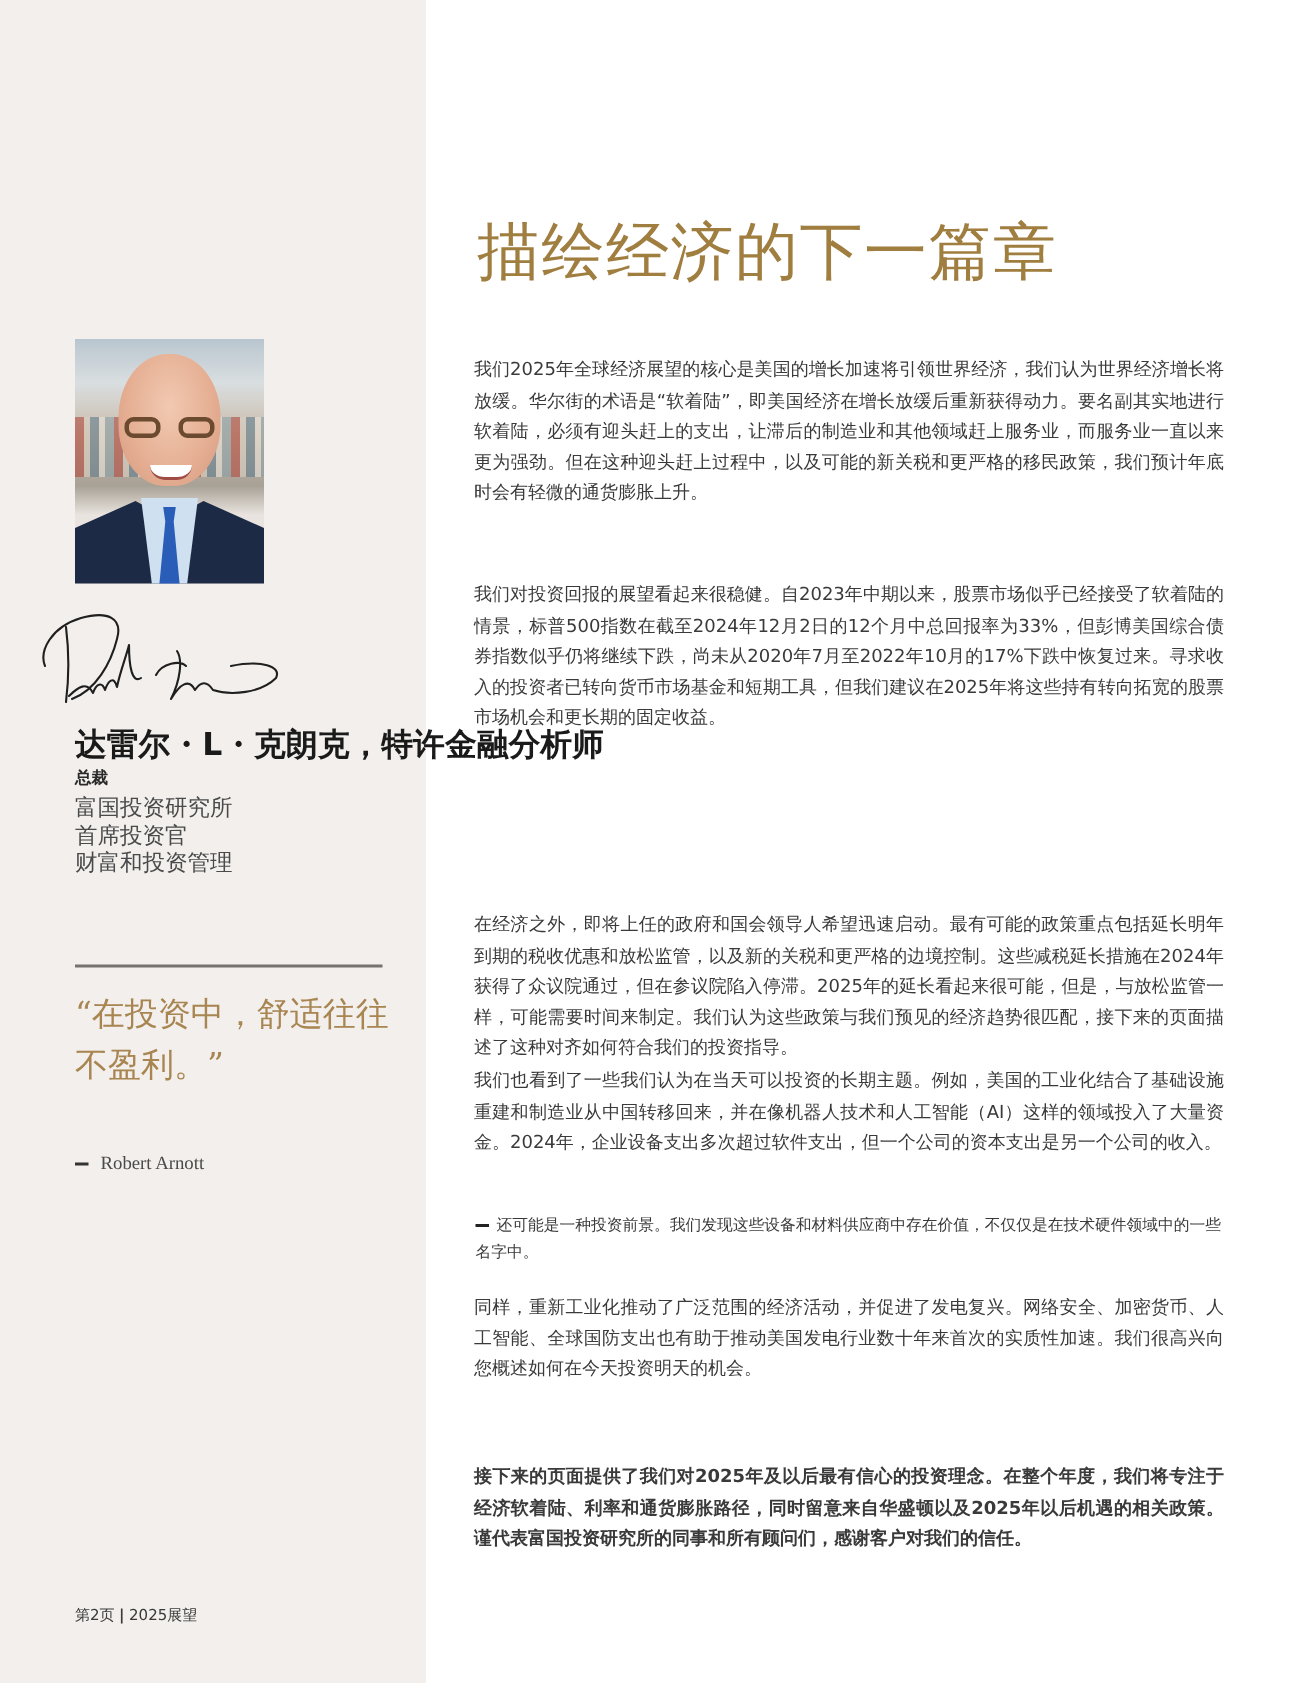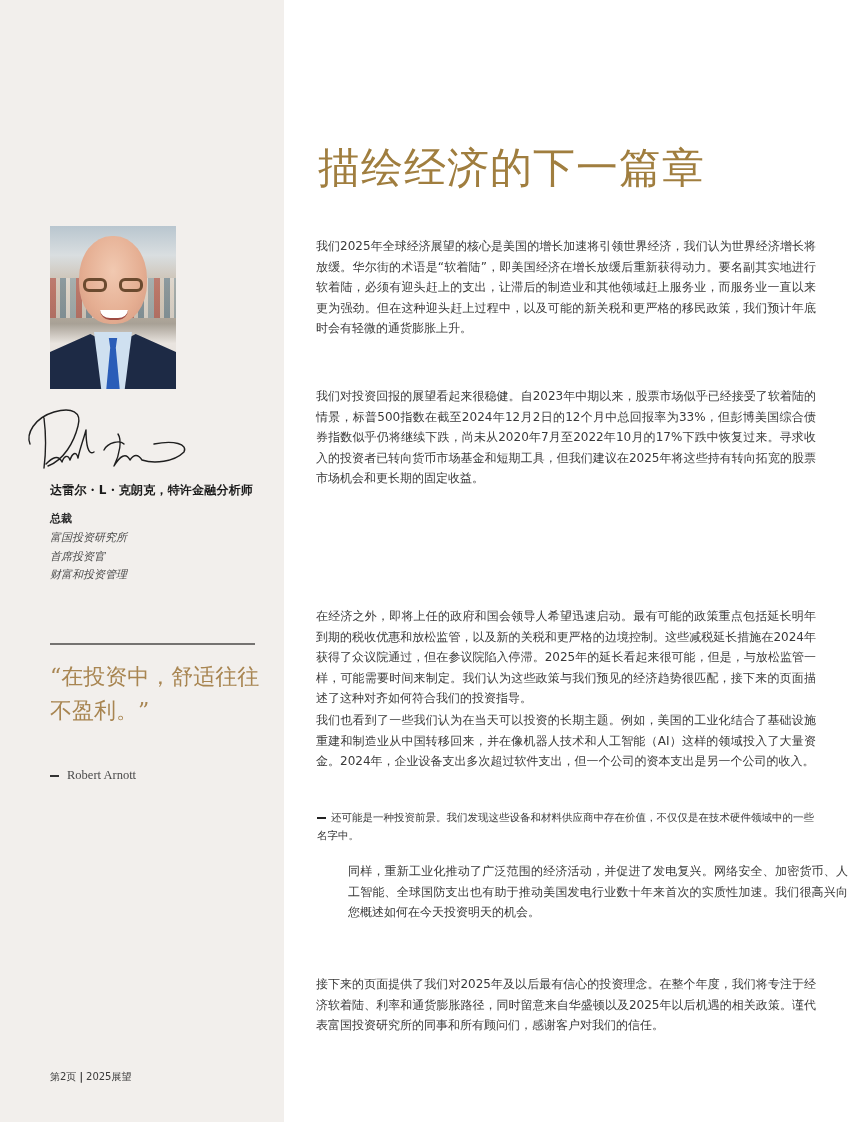"达雷尔・L・克朗克，特许金融分析师" .name { font-size: 12px -> 21px }
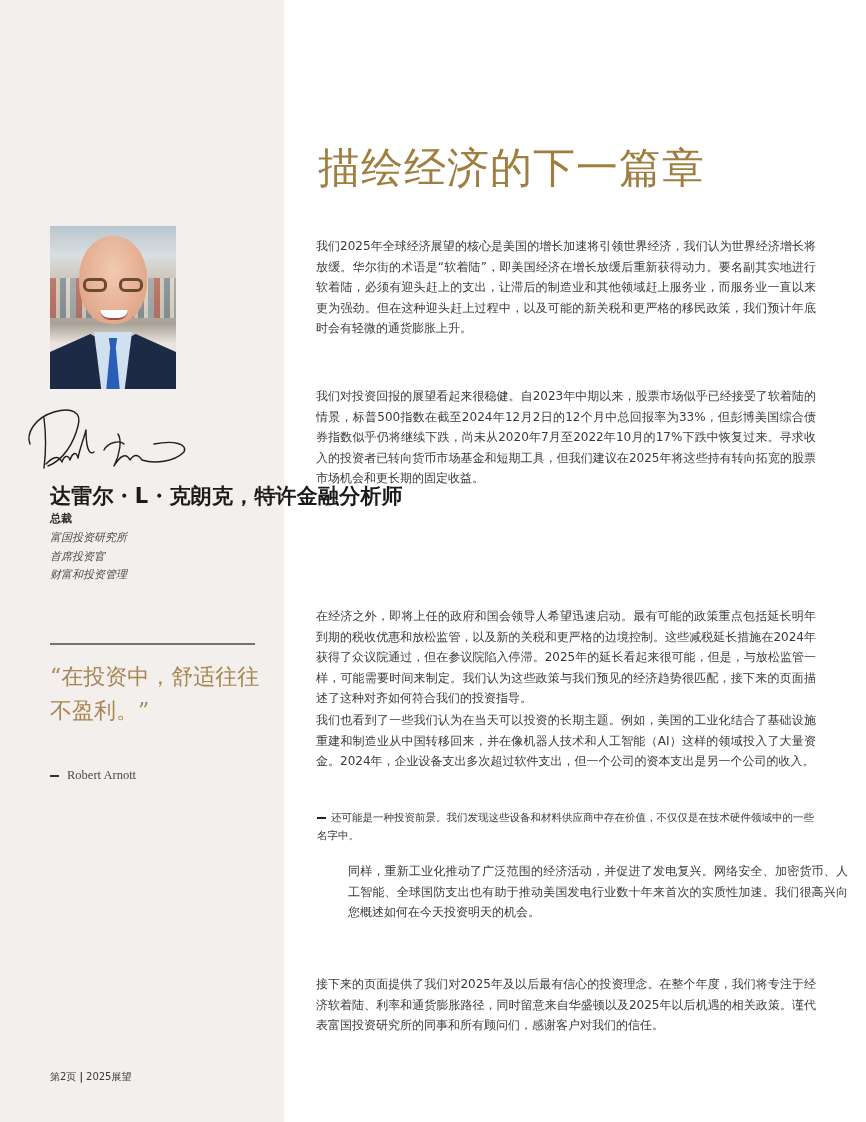"富国投资研究所" .titles { font-size: 11px -> 15px; font-style: italic -> none }
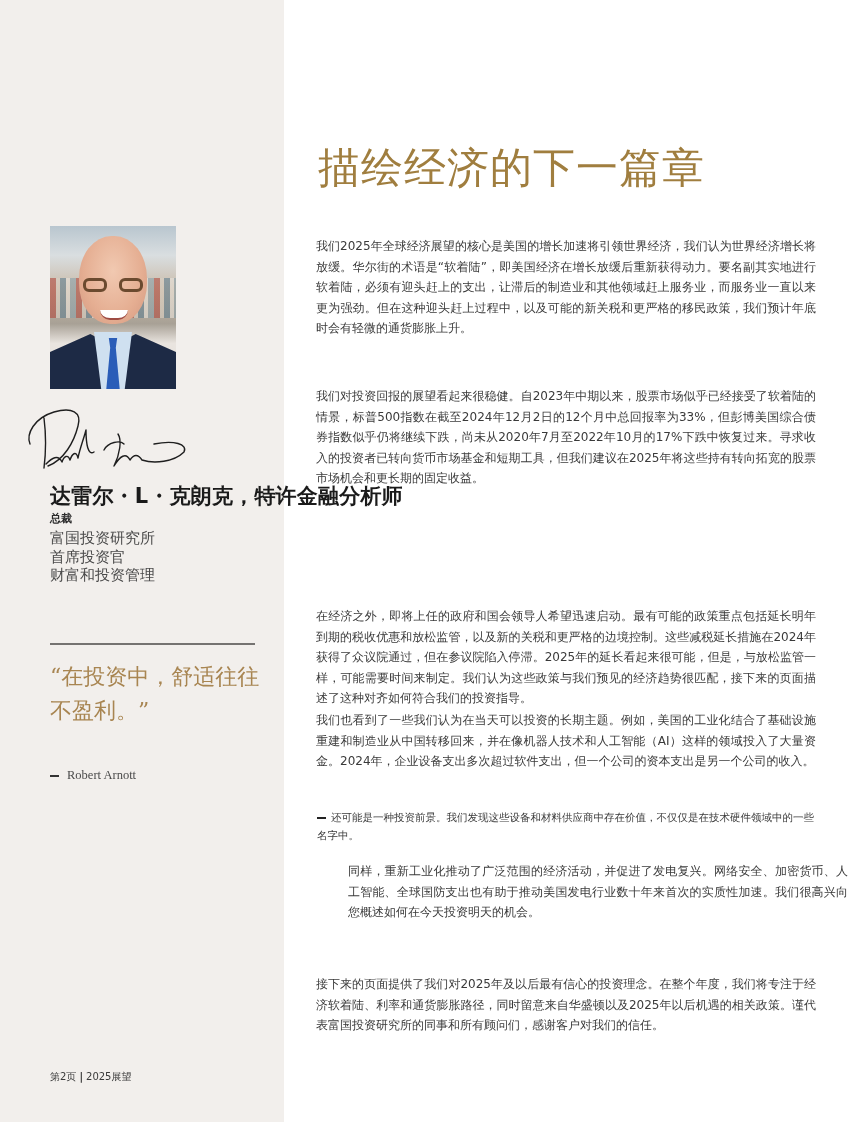"同样，重新工业化推动了广泛范围的经济活动，并促进了发电复兴。网络安全、加密货币、" p.para { margin-left: 32px -> none }
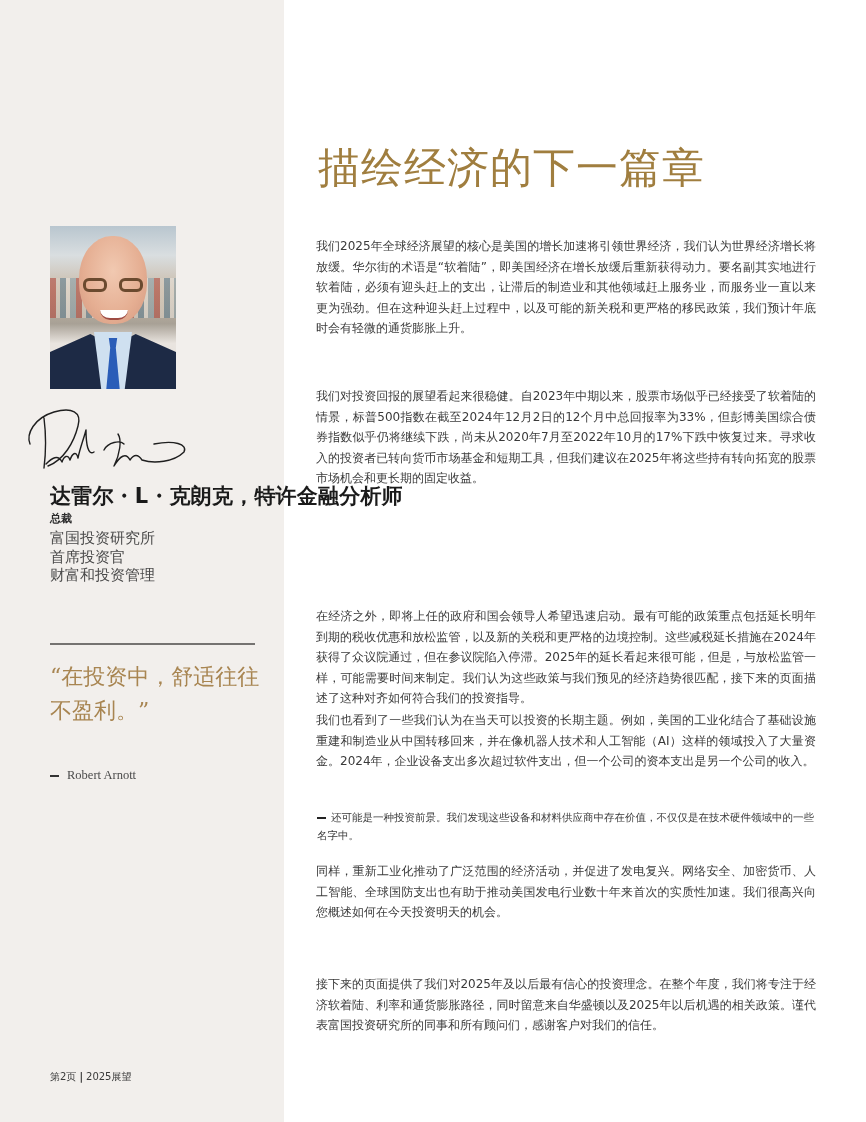"接下来的页面提供了我们对2025年及以后最有信心的投资理念。在整个年度，我们将专" p.para { font-weight: none -> bold }
